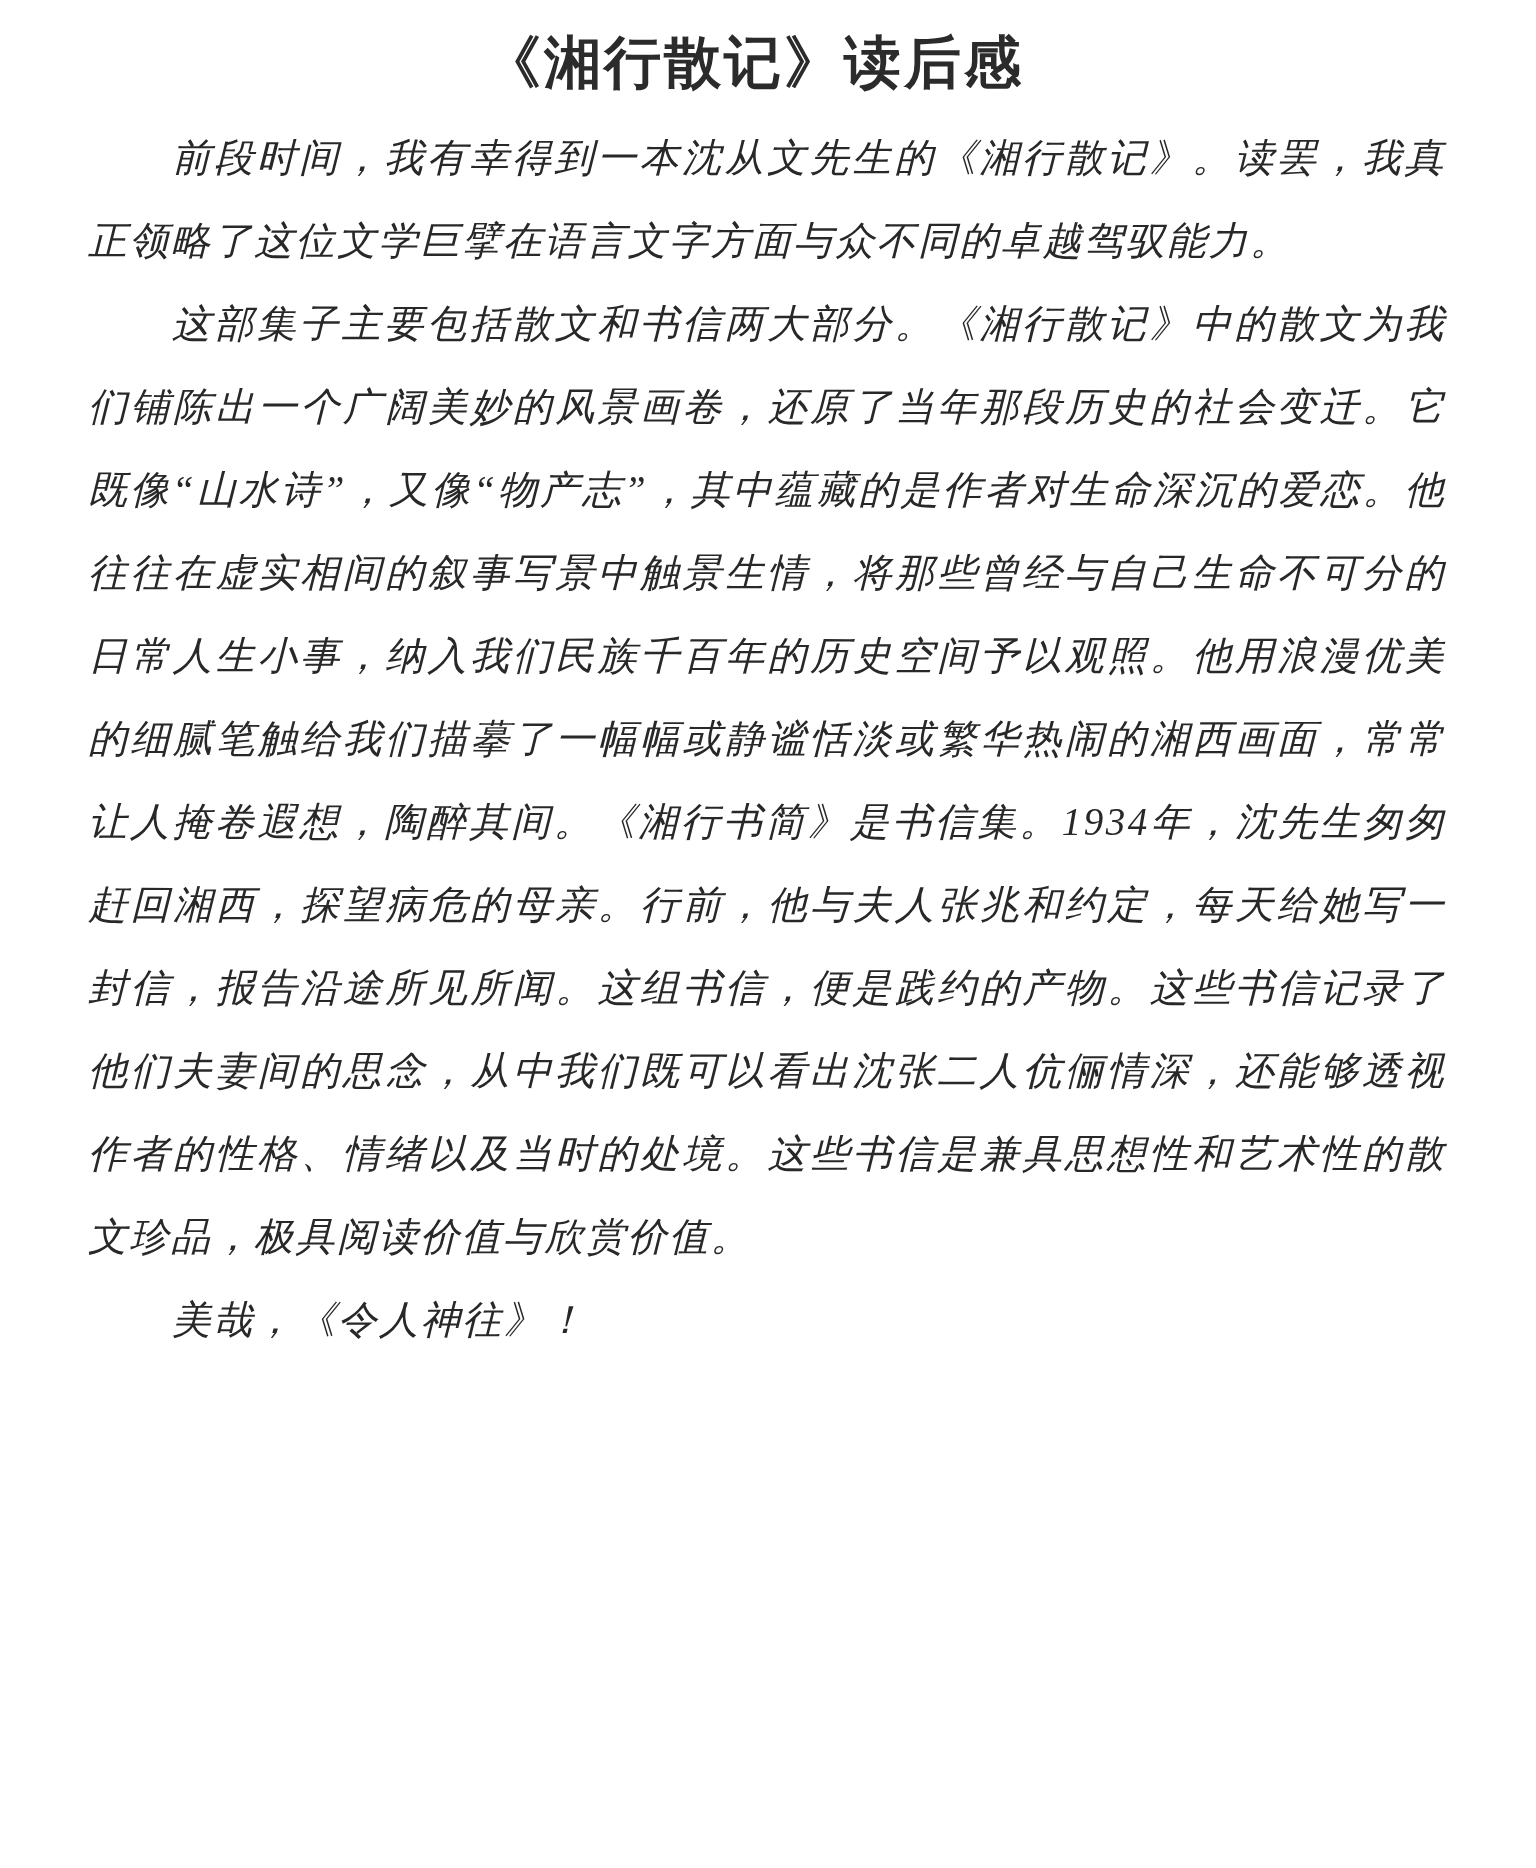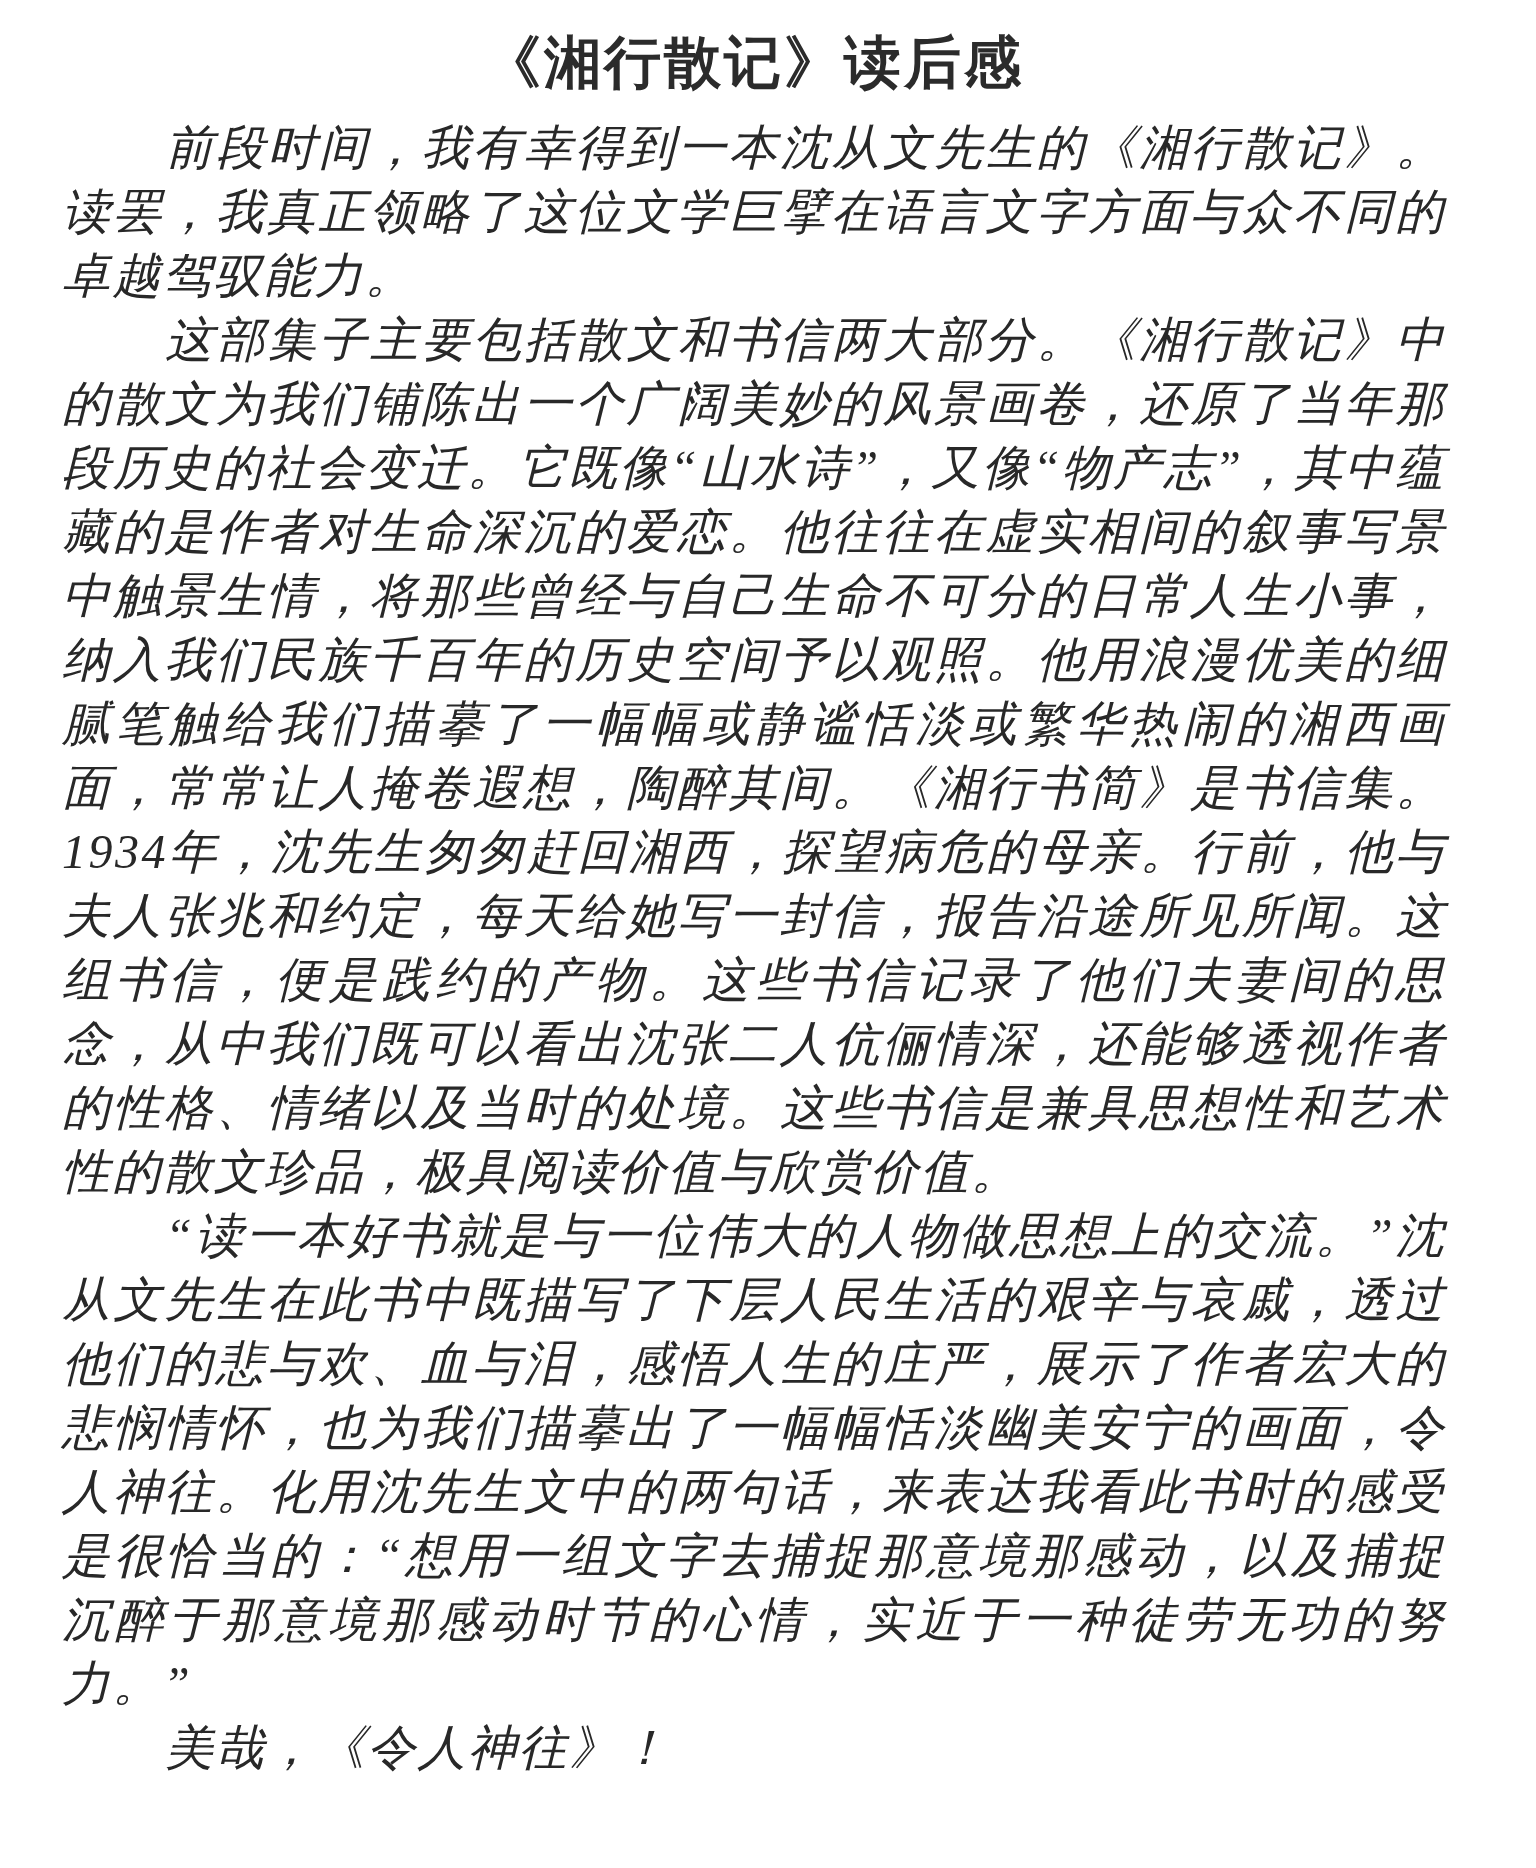"前段时间，我有幸得到一本沈从文先生的《湘行散记》。读罢，我真正领略了这位文学巨擘" .para { font-size: 48px -> 39px; line-height: 64px -> 83px; margin-left: none -> 26px }
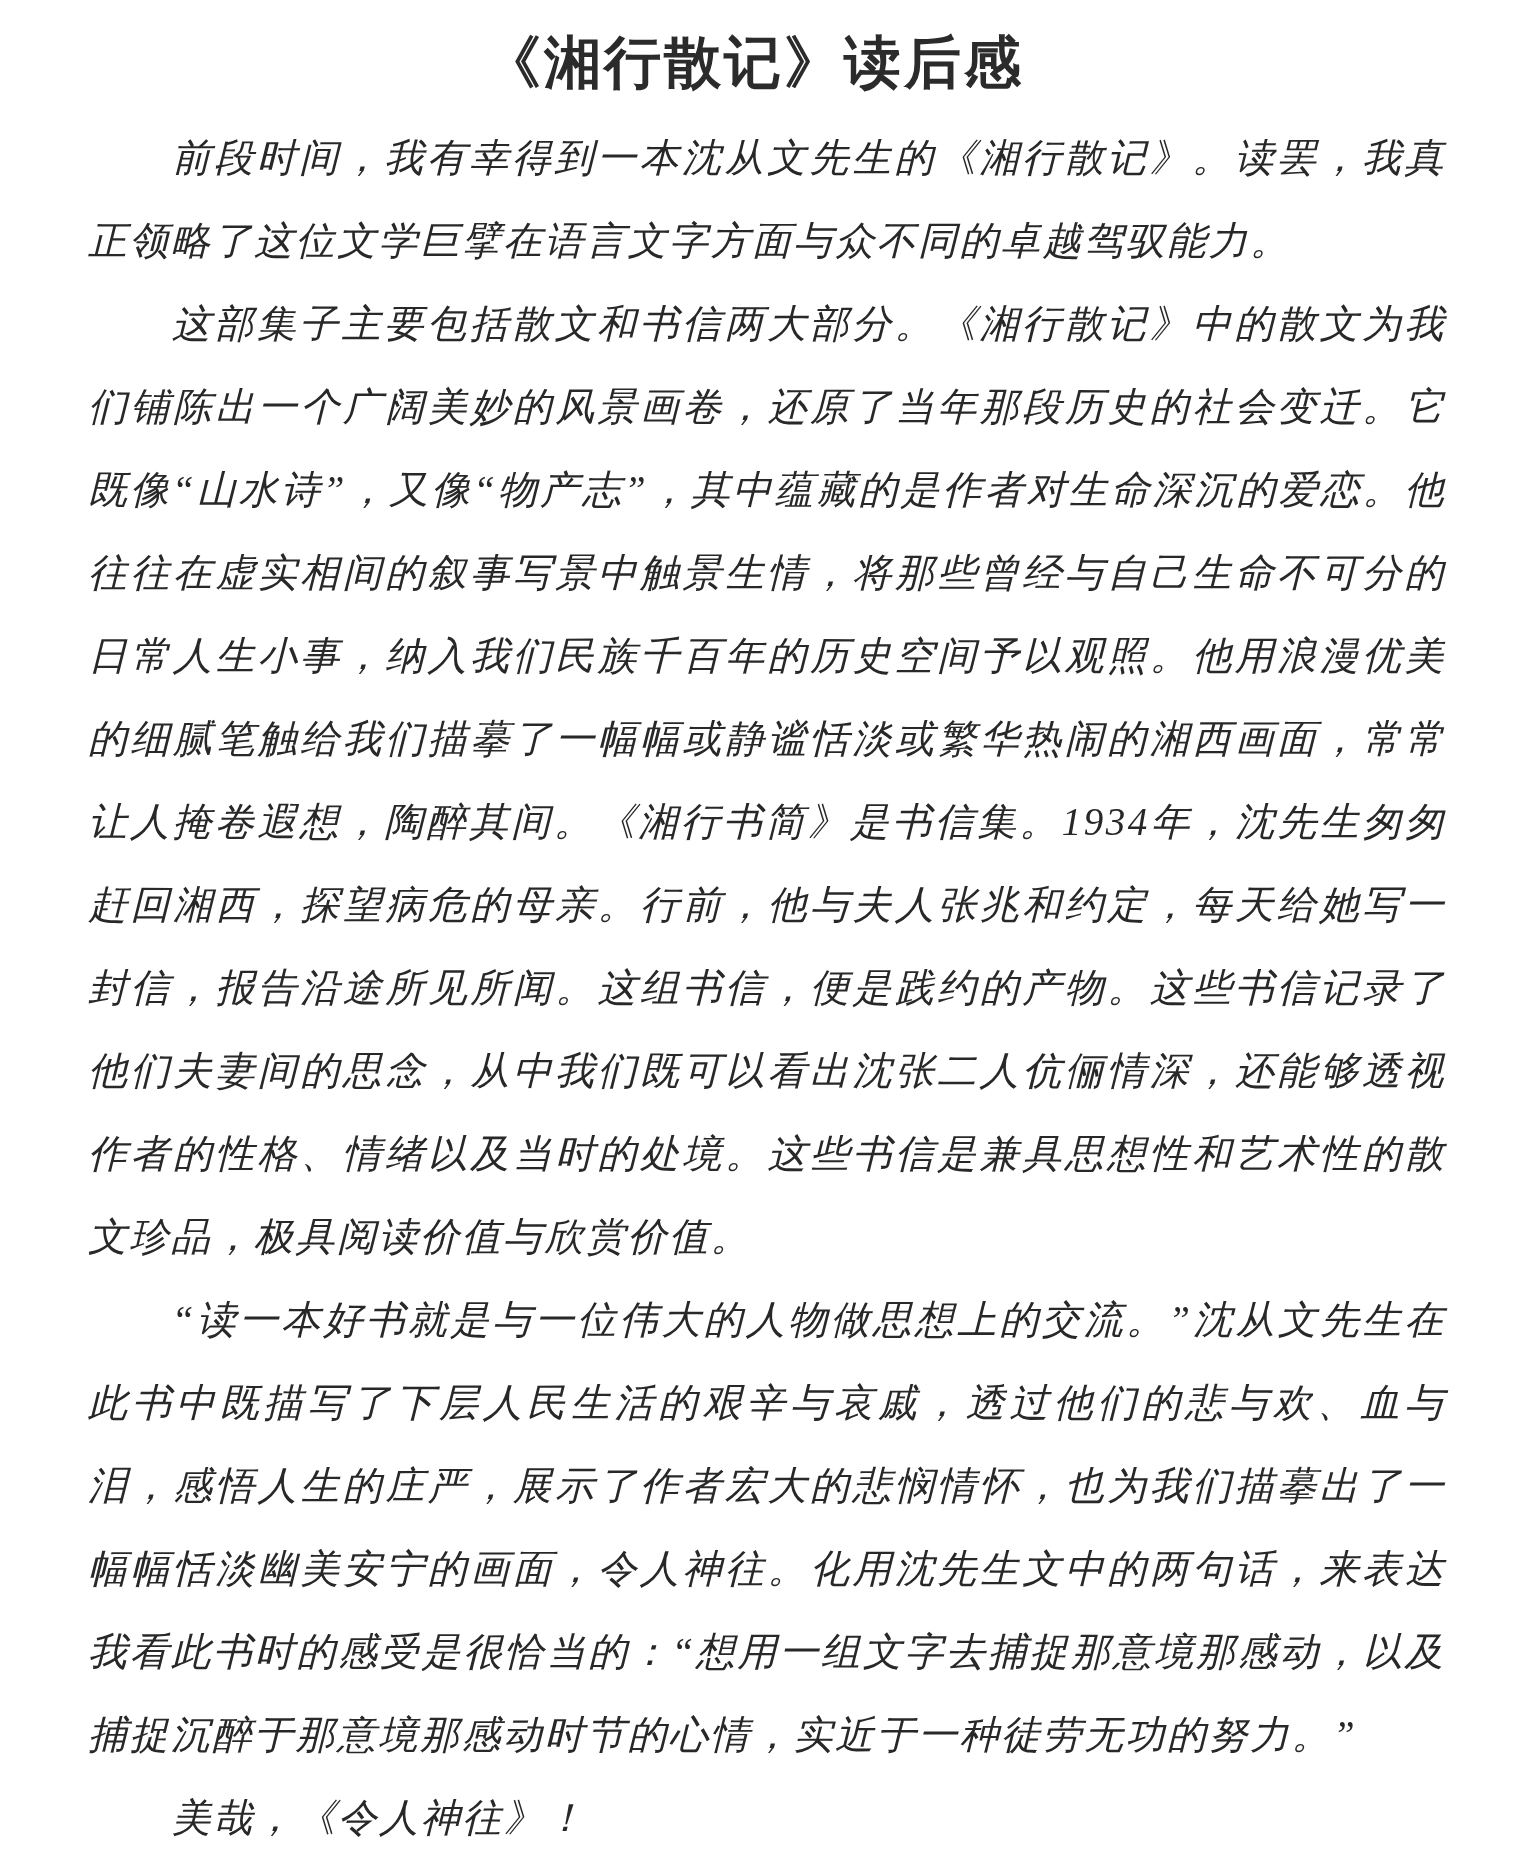"“读一本好书就是与一位伟大的人物做思想上的交流。”沈从文先生在此书中既描写了下层" p.para { html: <p>“读一本好书就是与一位伟大的人物做思想上的交流。”沈从文先生在此书中既描写了下层人民生活的艰辛与哀戚，透过他们的悲与欢、血与泪，感悟人生的庄严，展示了作者宏大的悲悯情怀，也为我们描摹出了一幅幅恬淡幽美安宁的画面，令人神往。化用沈先生文中的两句话，来表达我看此书时的感受是很恰当的：“想用一组文字去捕捉那意境那感动，以及捕捉沉醉于那意境那感动时节的心情，实近于一种徒劳无功的努力。”</p> -> none }
